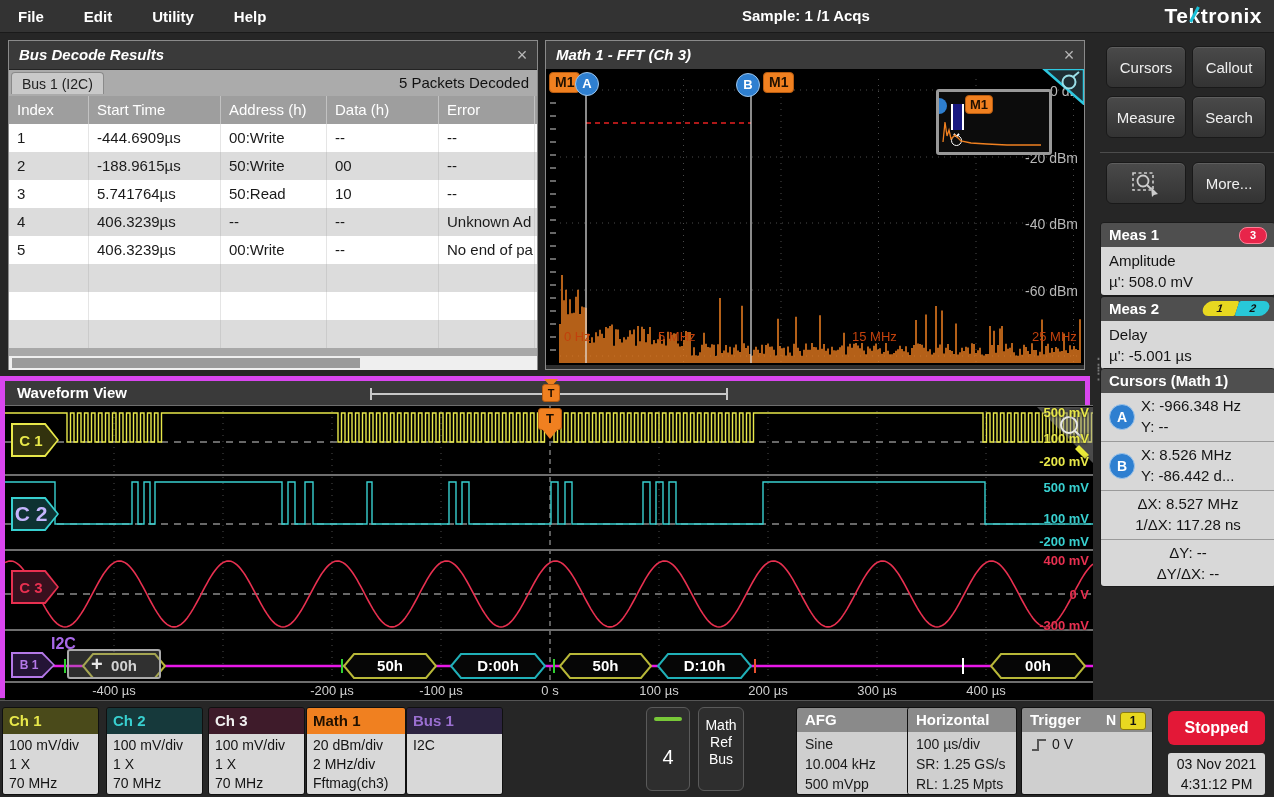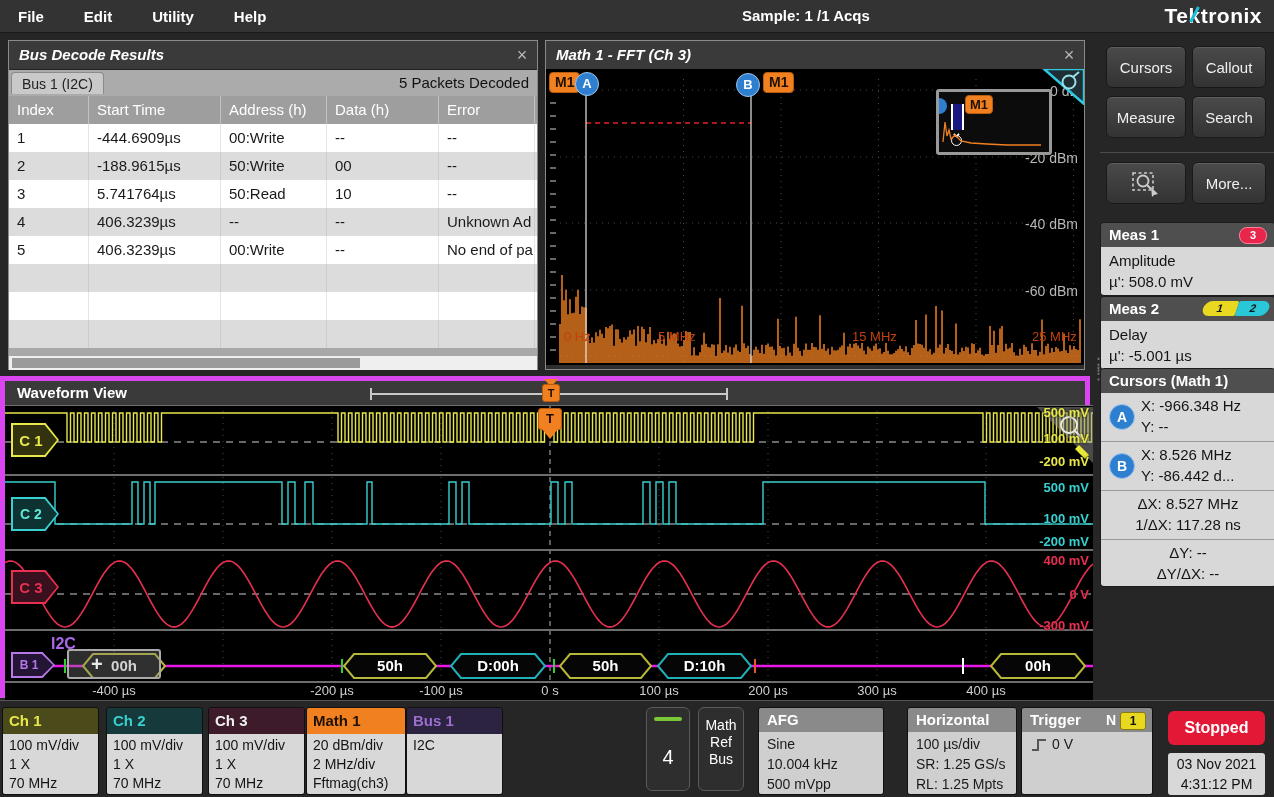"C 2" div.inner { color: #5eead4 -> #c4b5fd; font-size: 14px -> 21px }
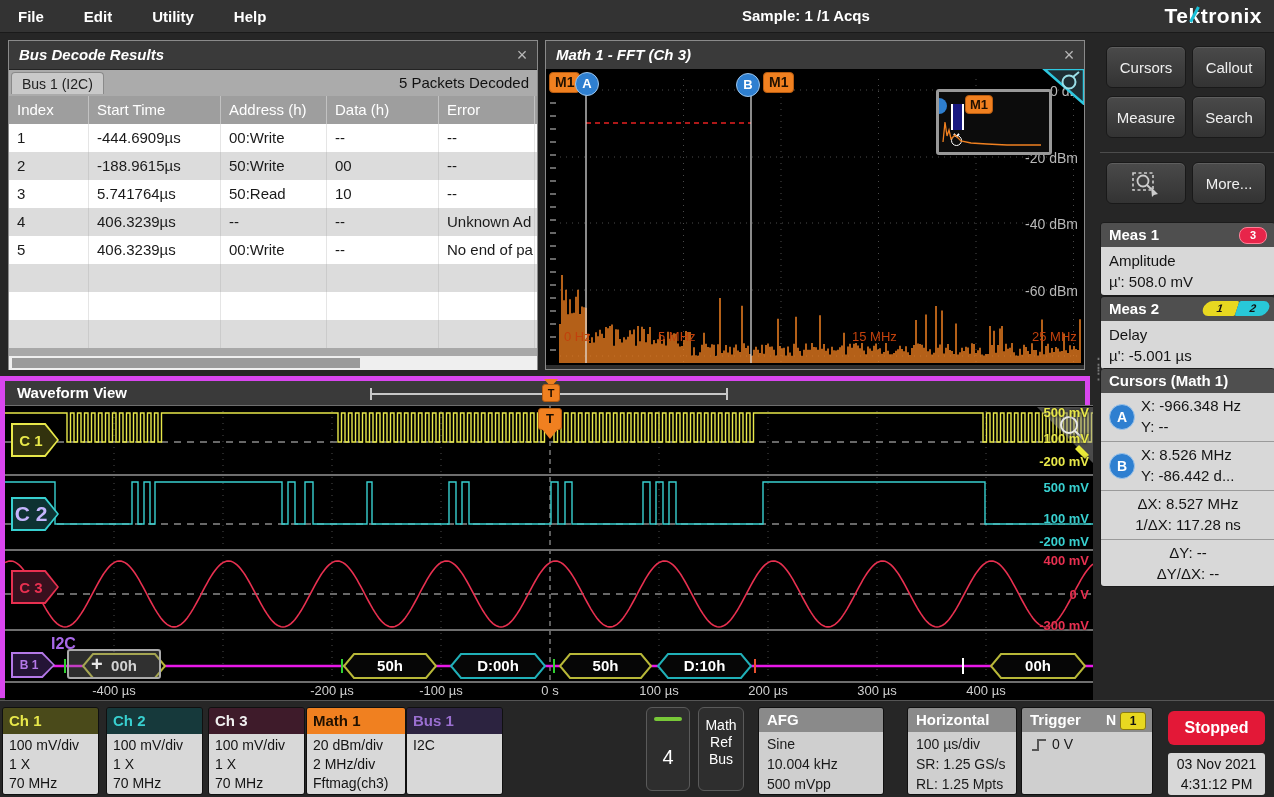"AFG" div.ctrlpanel { left: 758px -> 796px }
